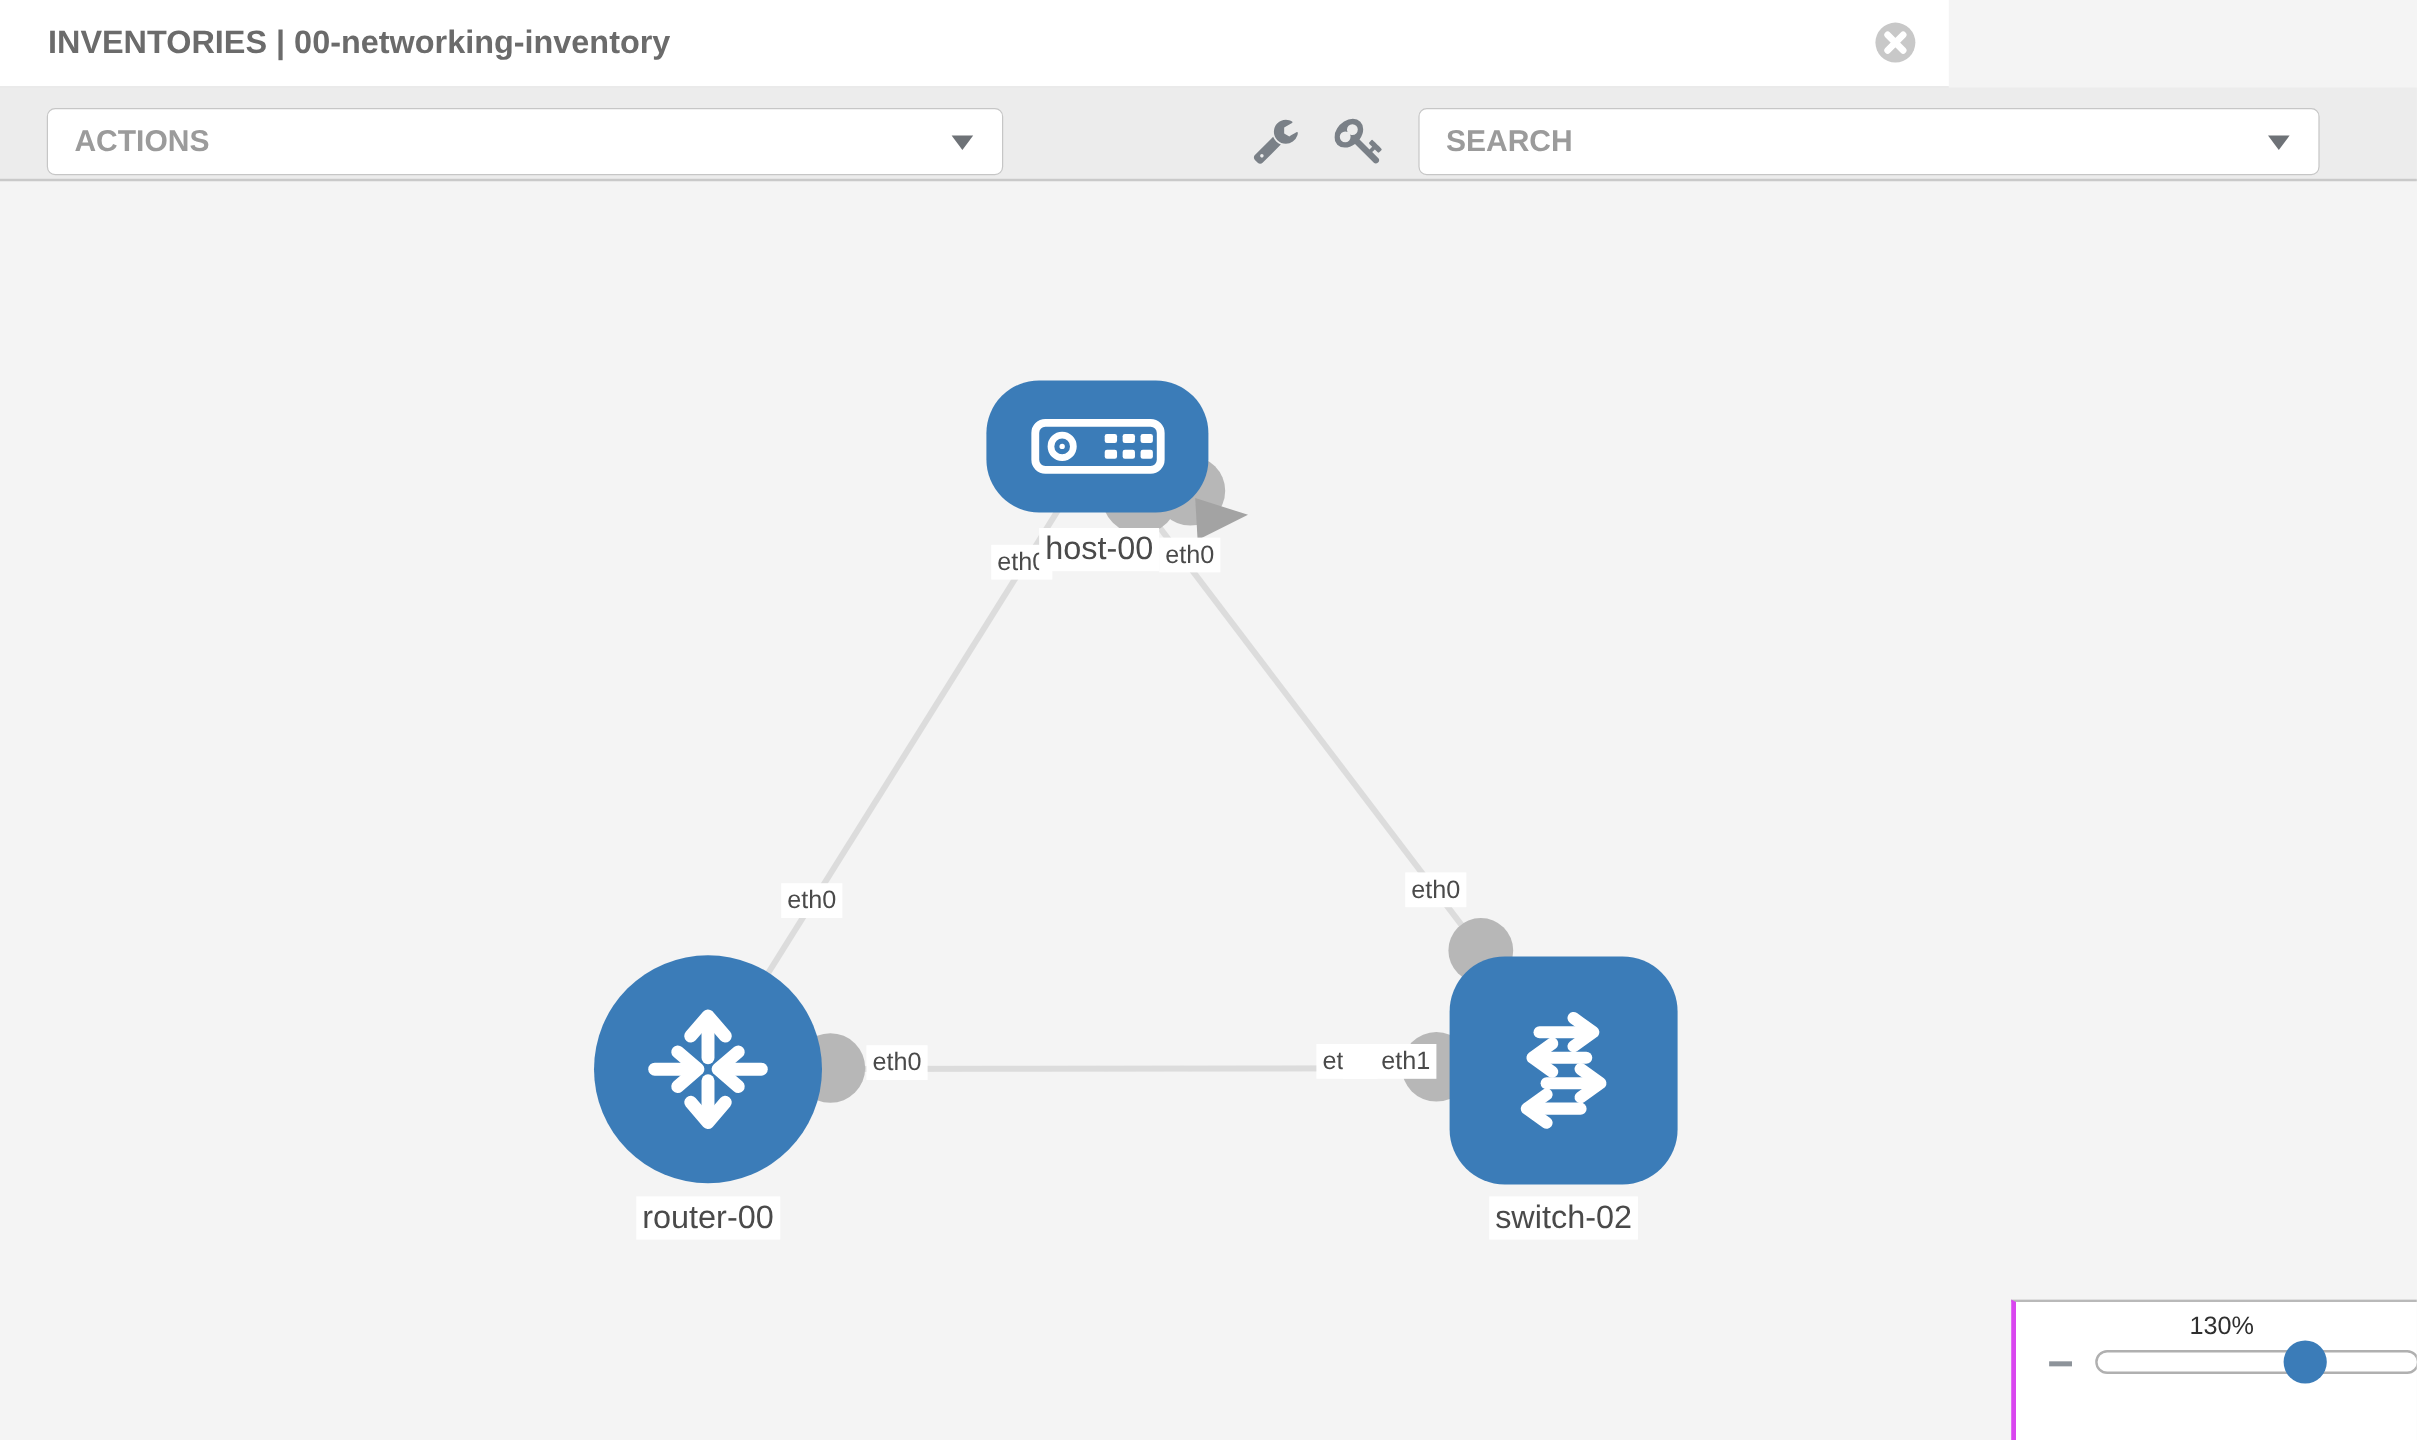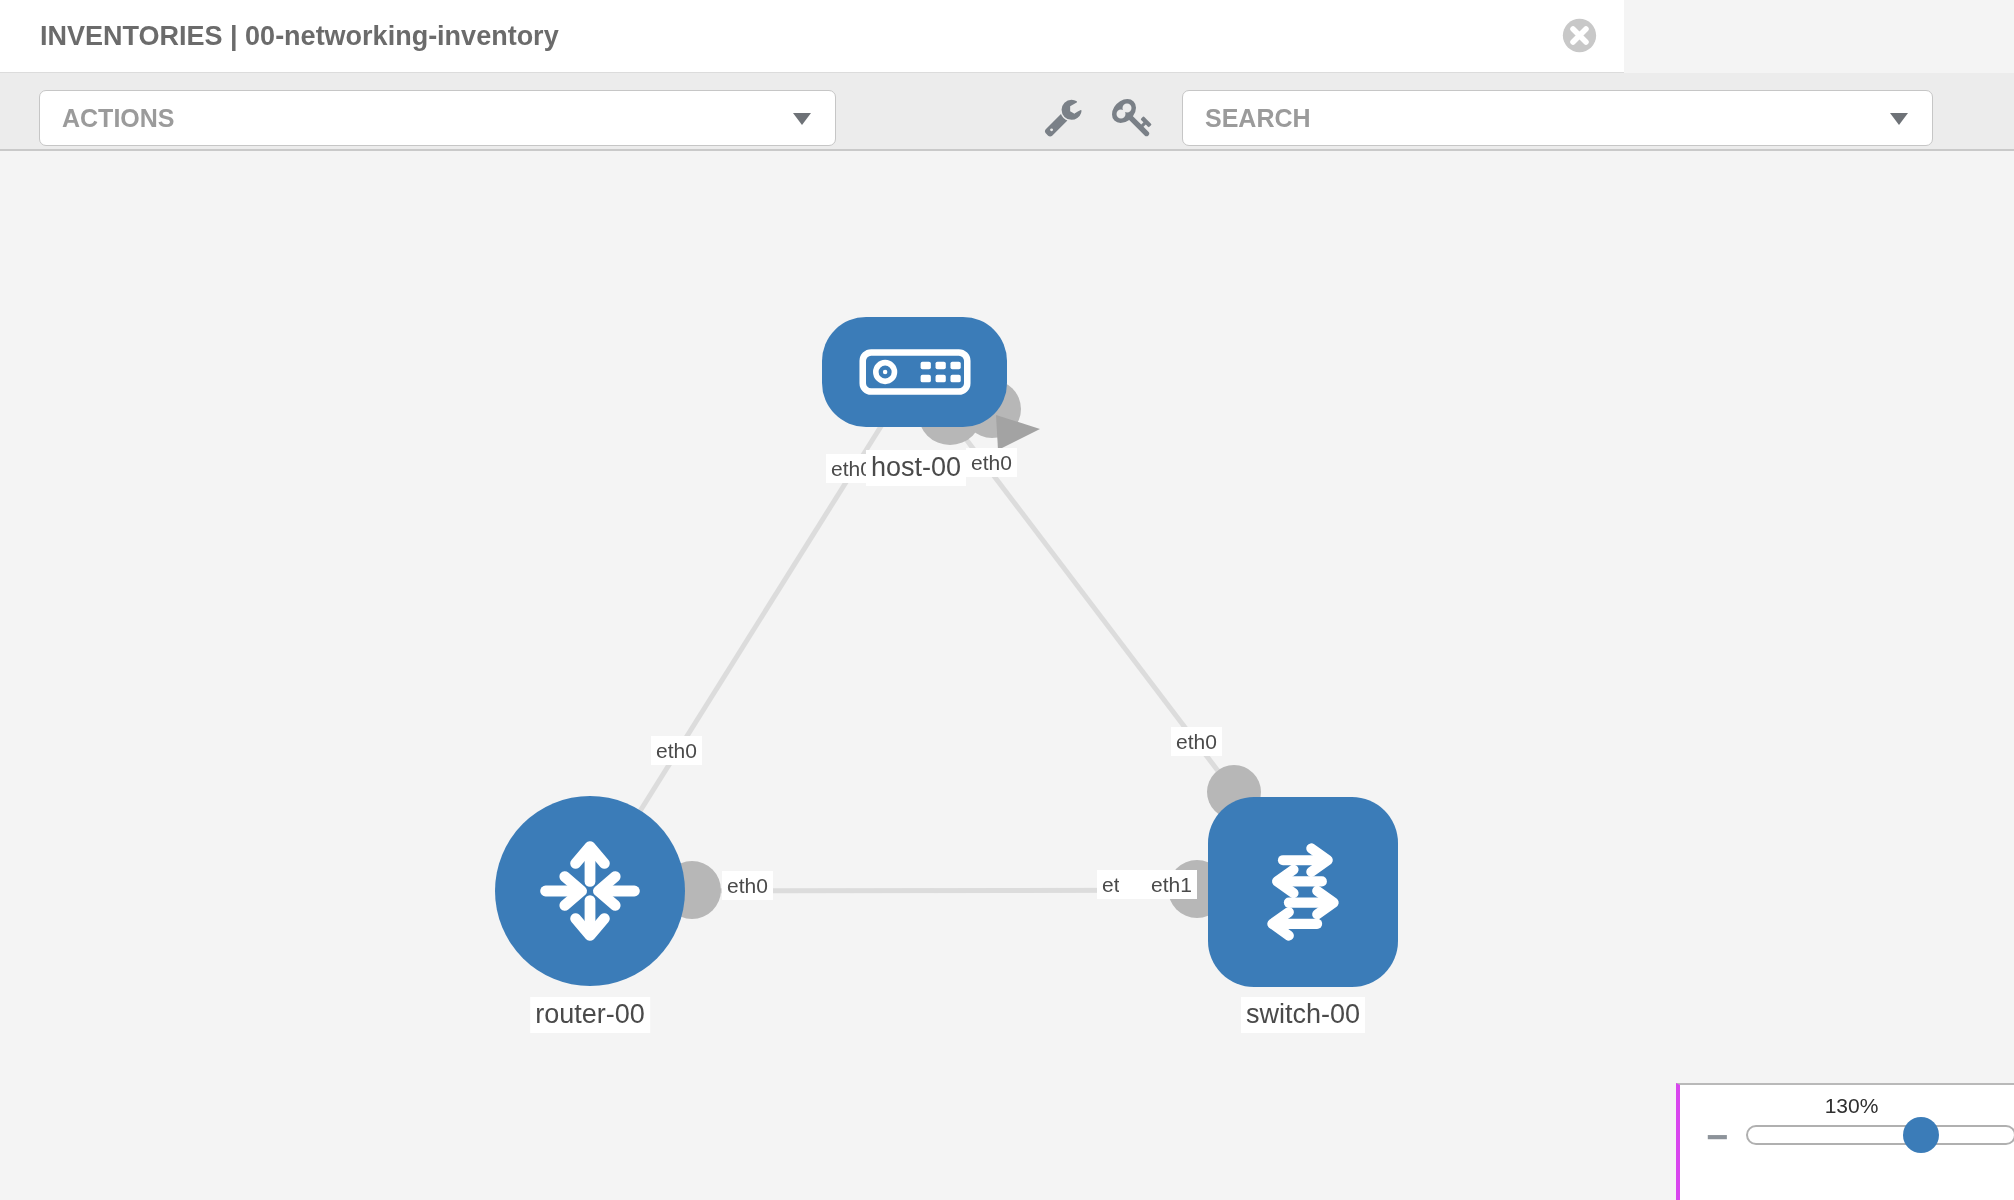"host-00" span.lbl { top: 299px -> 289px }
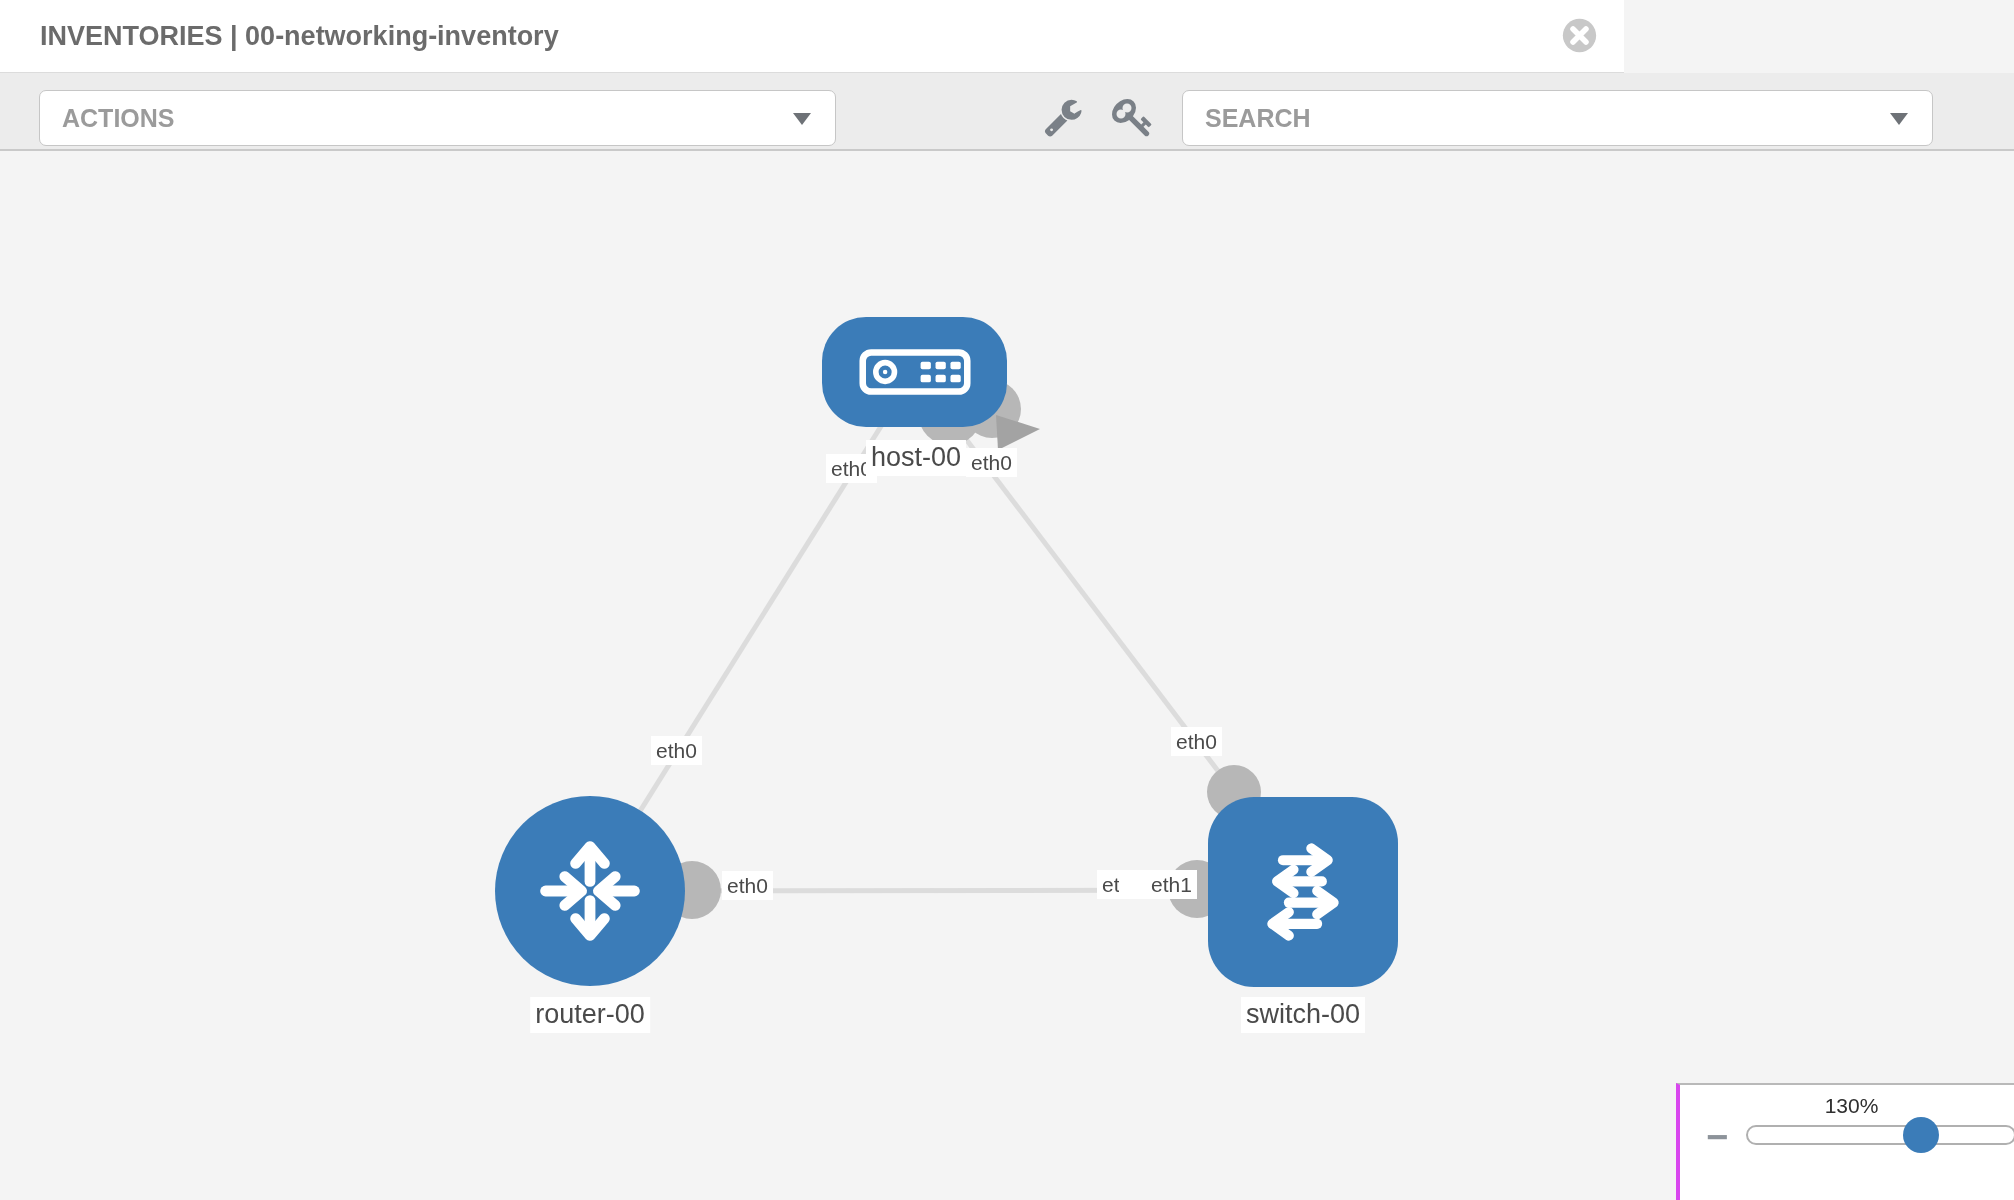"switch-00" span.lbl { text: switch-00 -> switch-02 }
